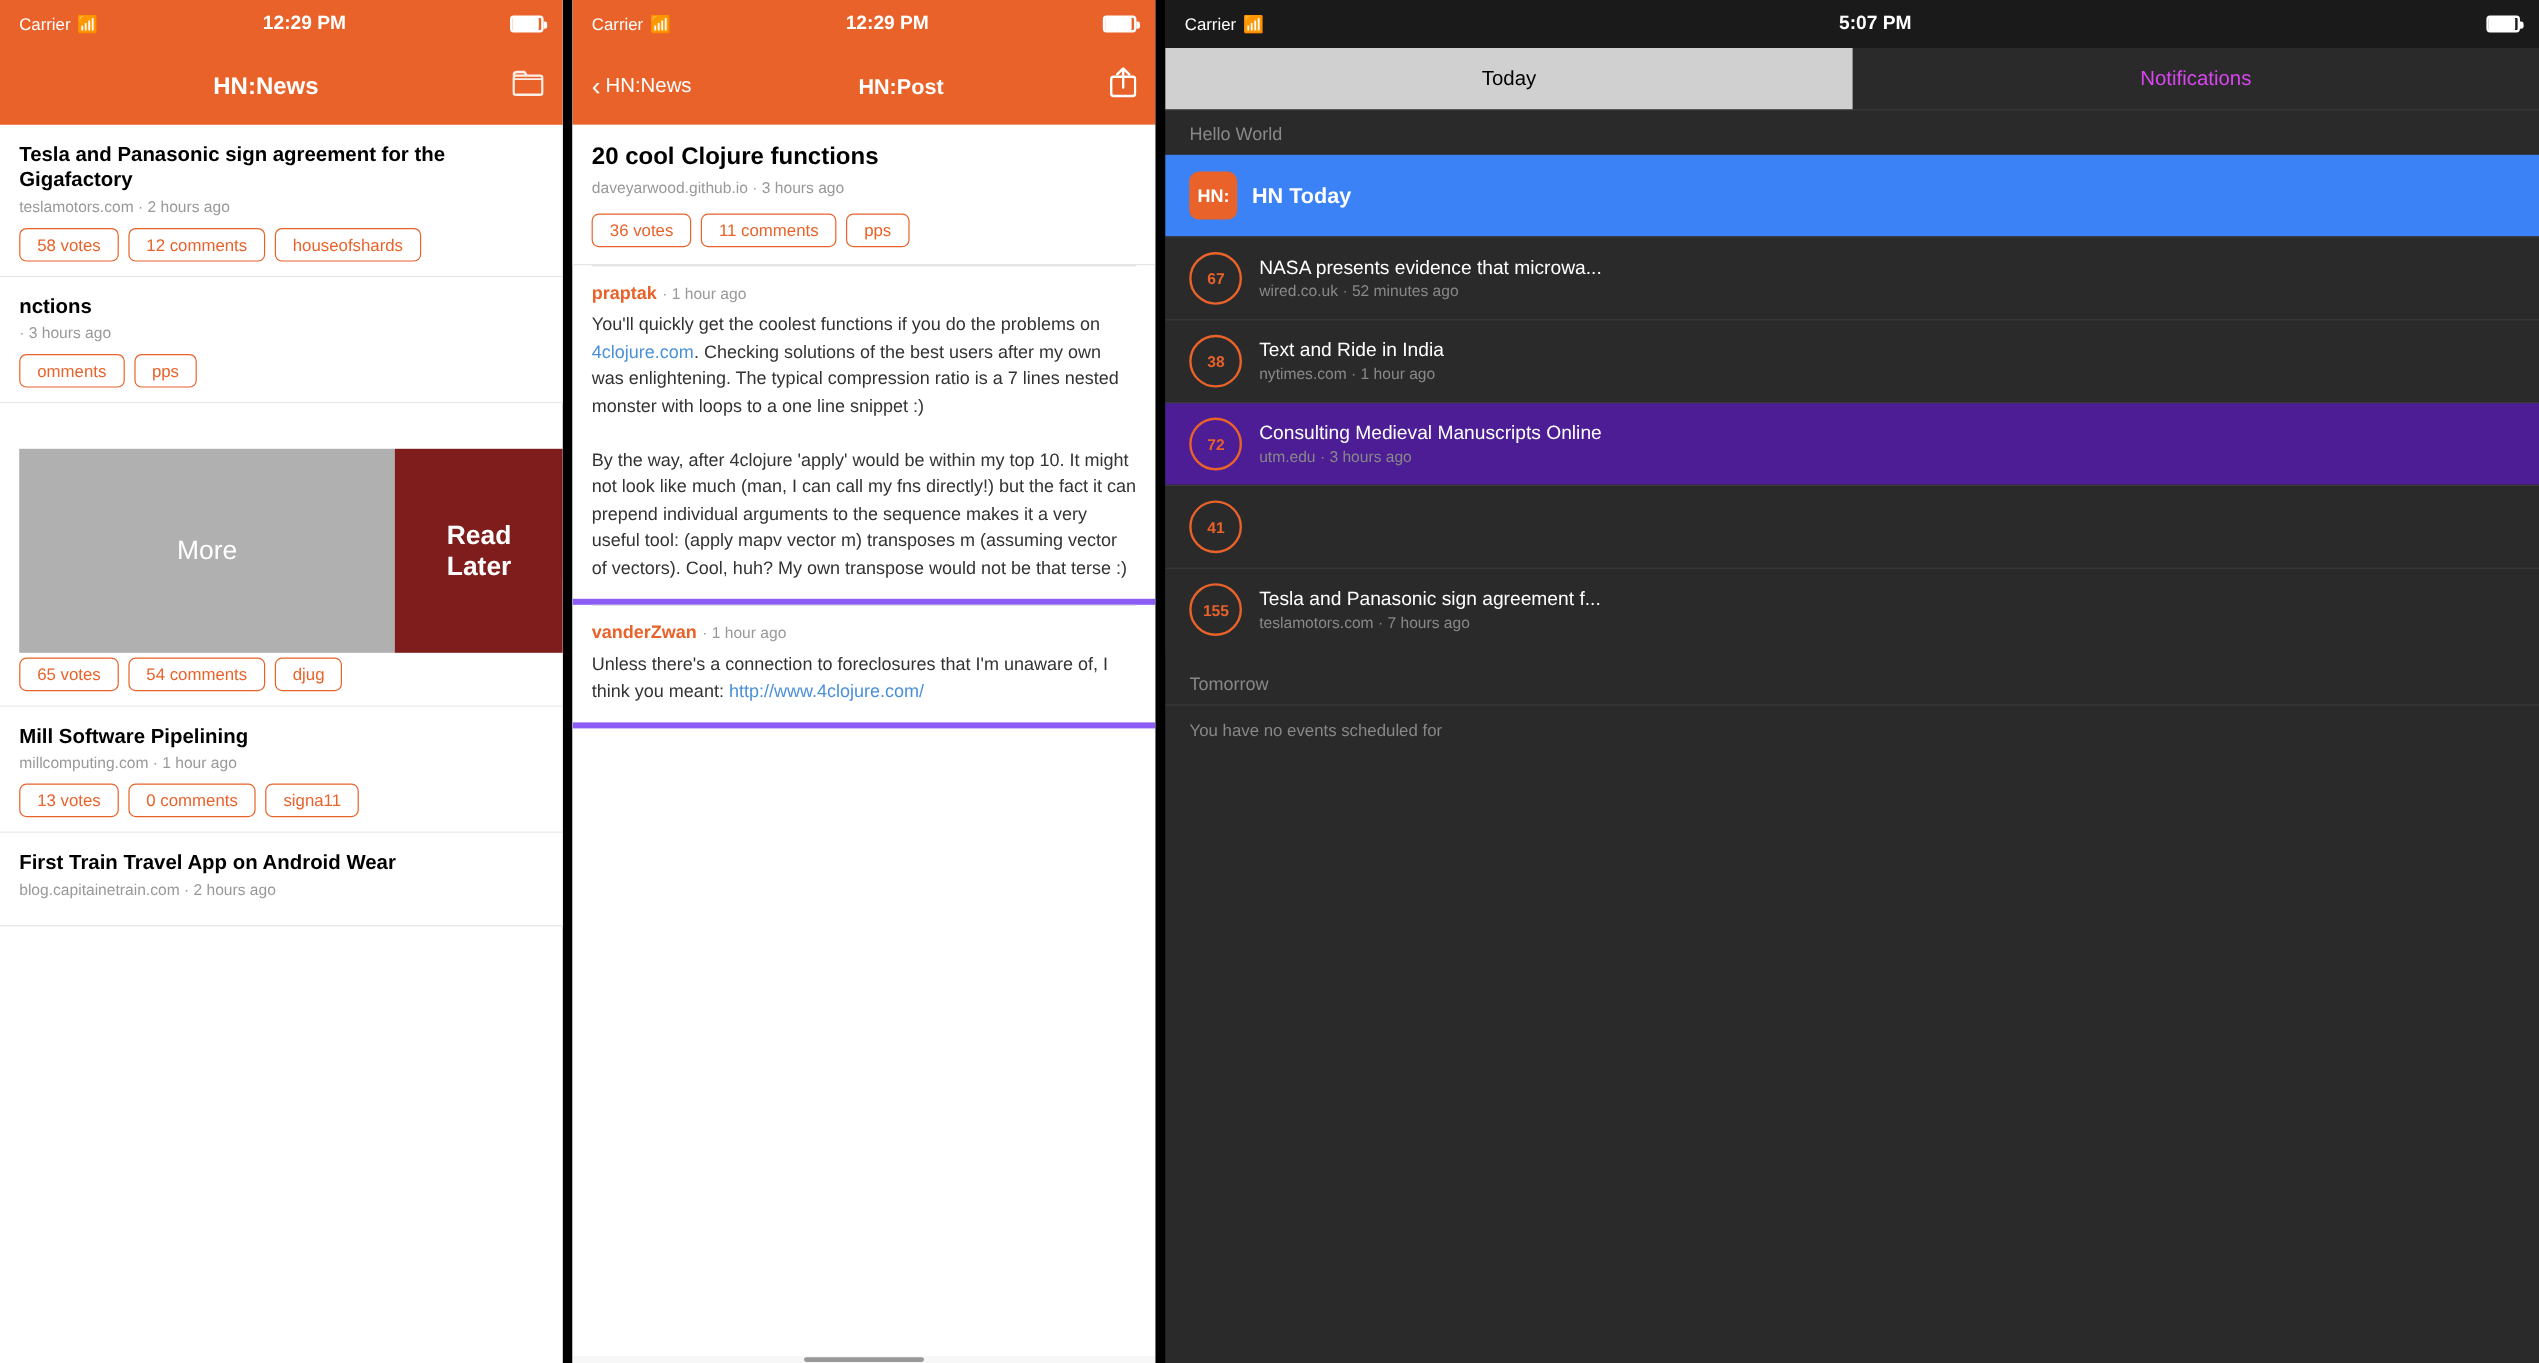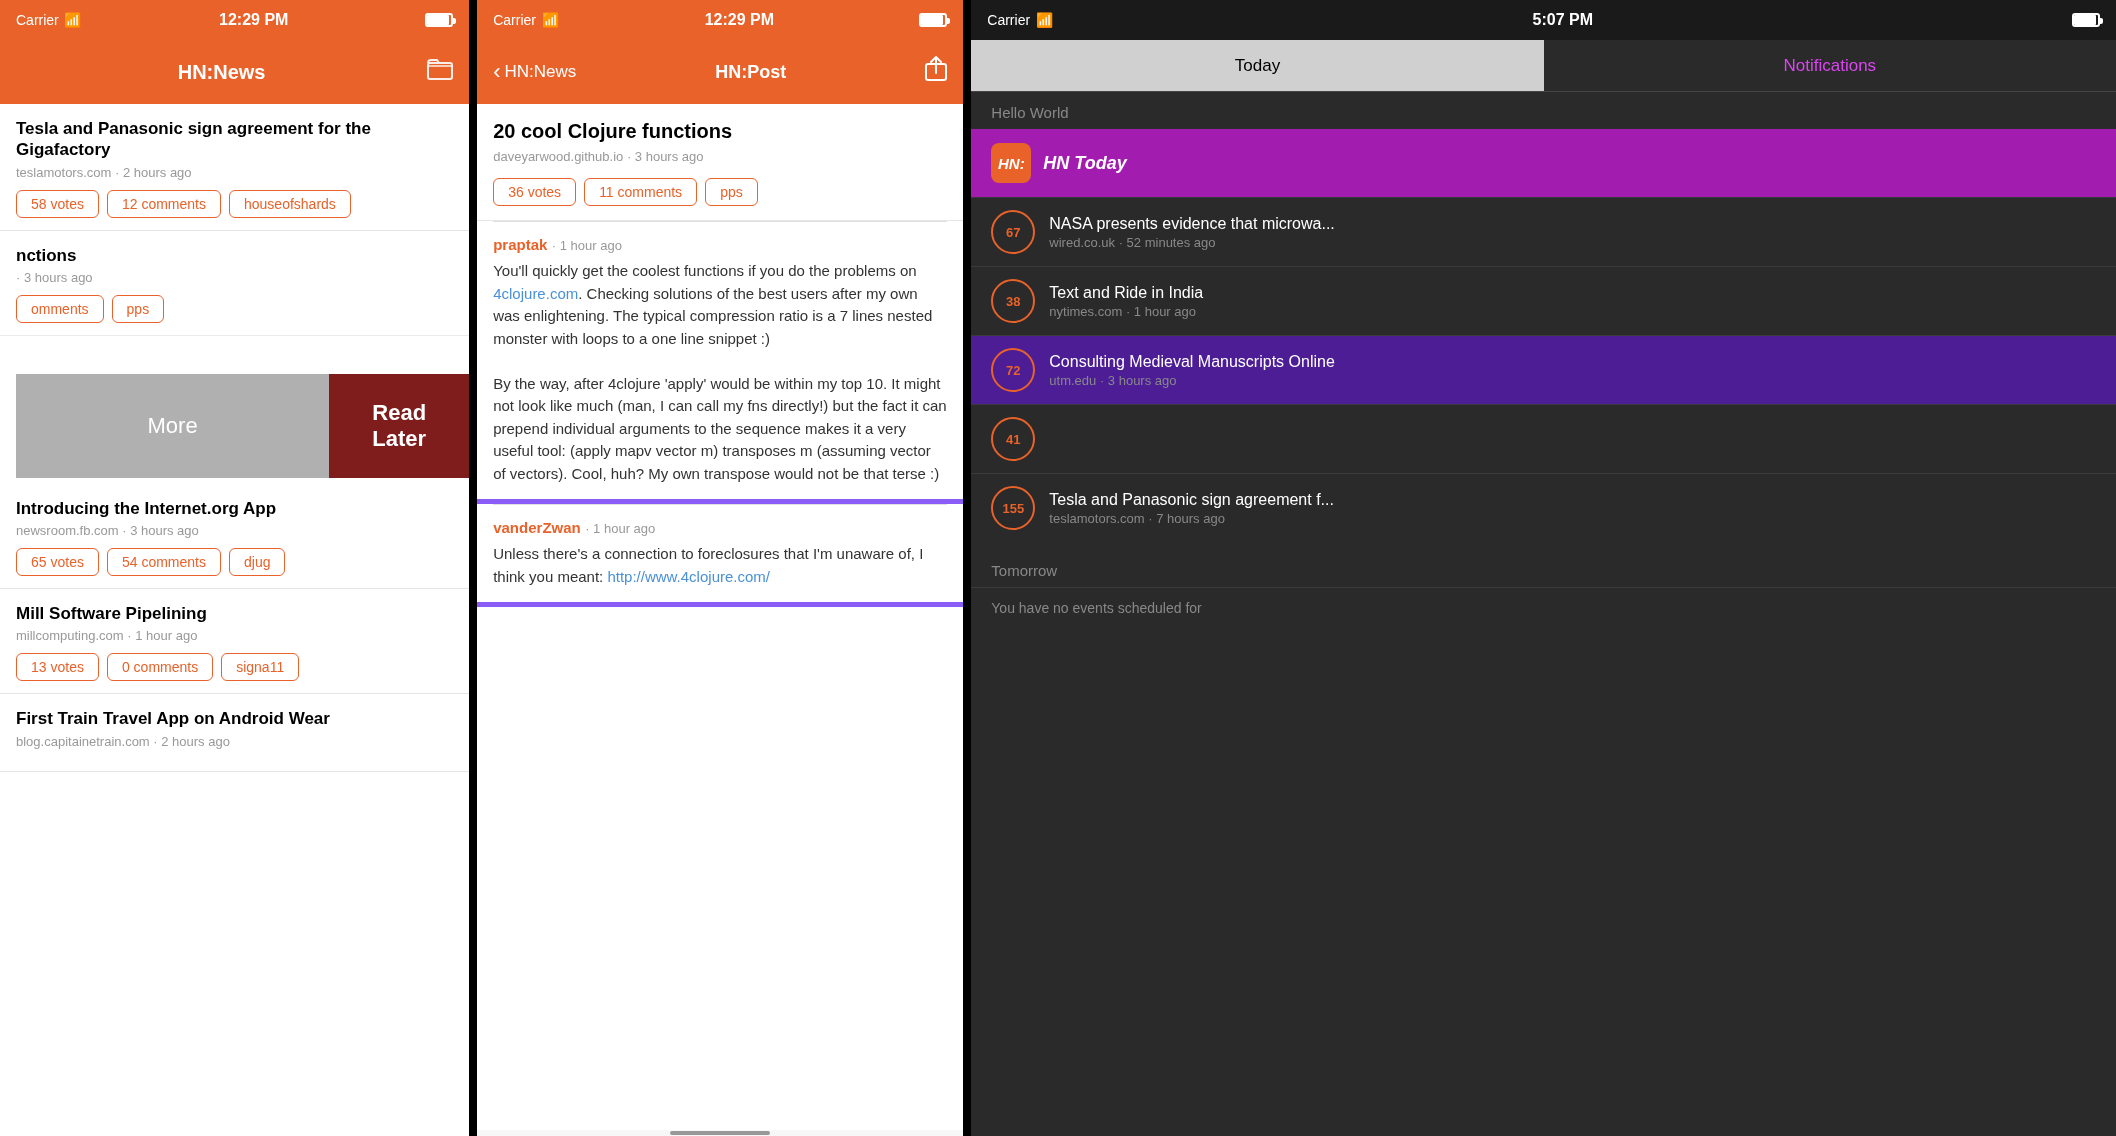"HN:" .hn-today-header { background: #a21caf -> #3b82f6; font-style: italic -> none }
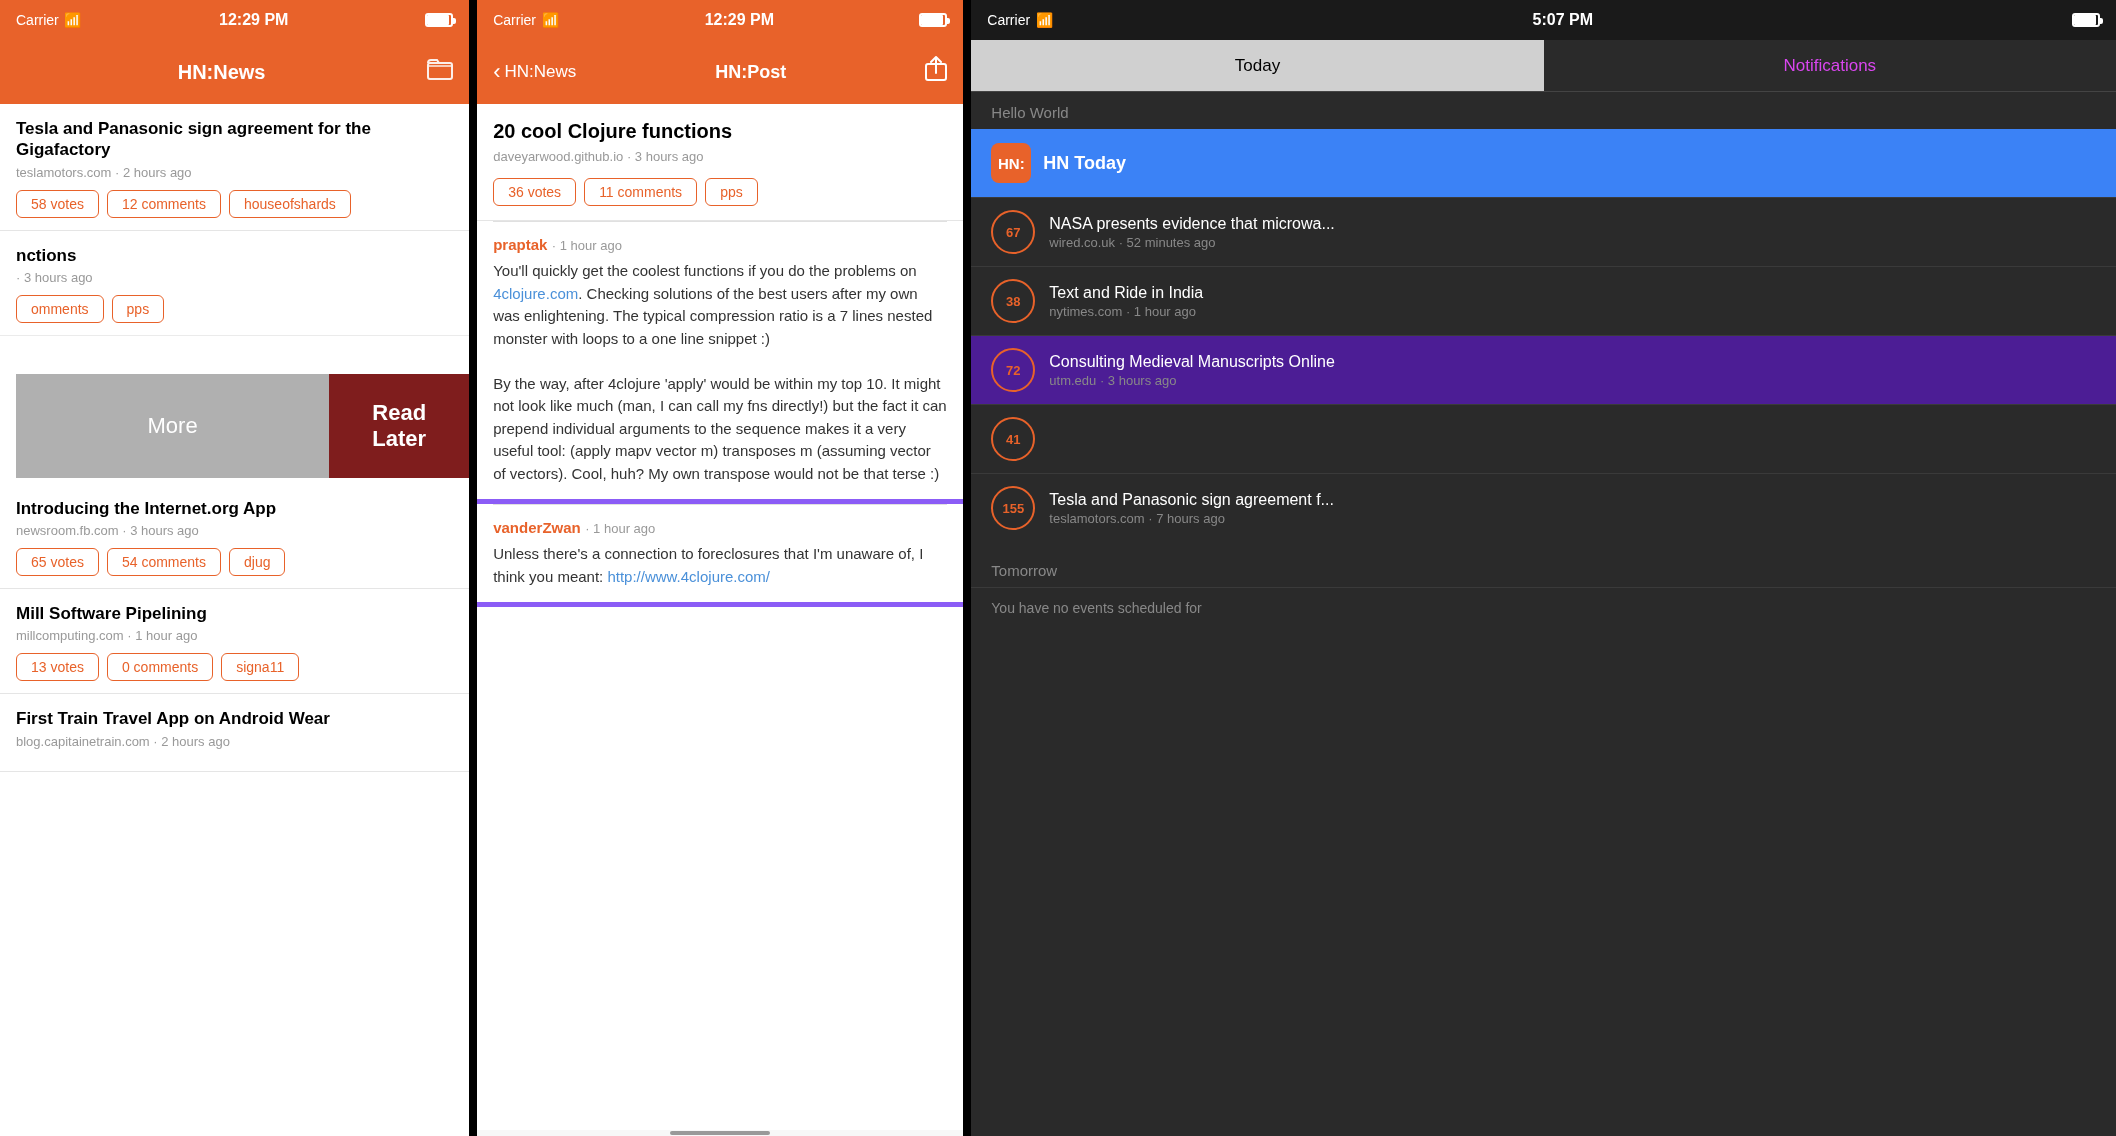"More" .swipe-overlay { height: 104px -> 170px }
